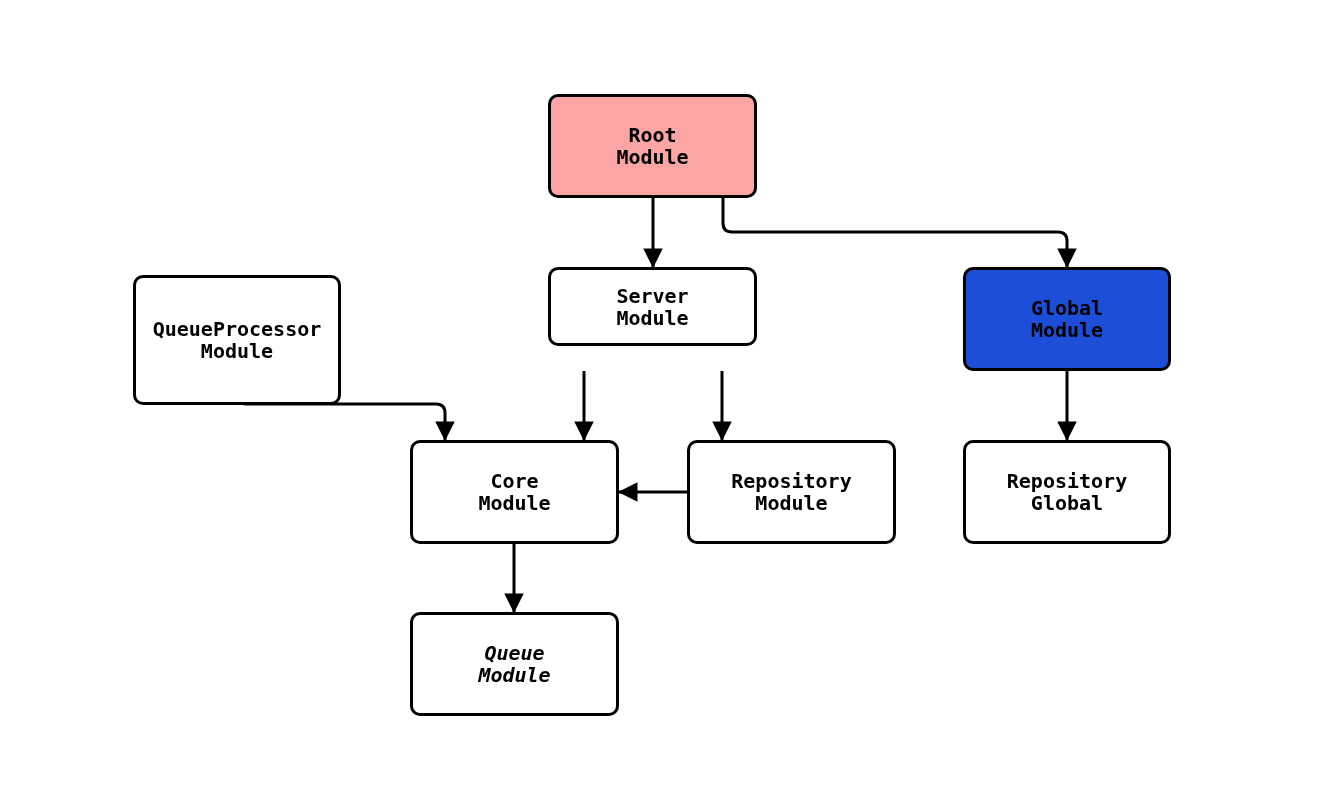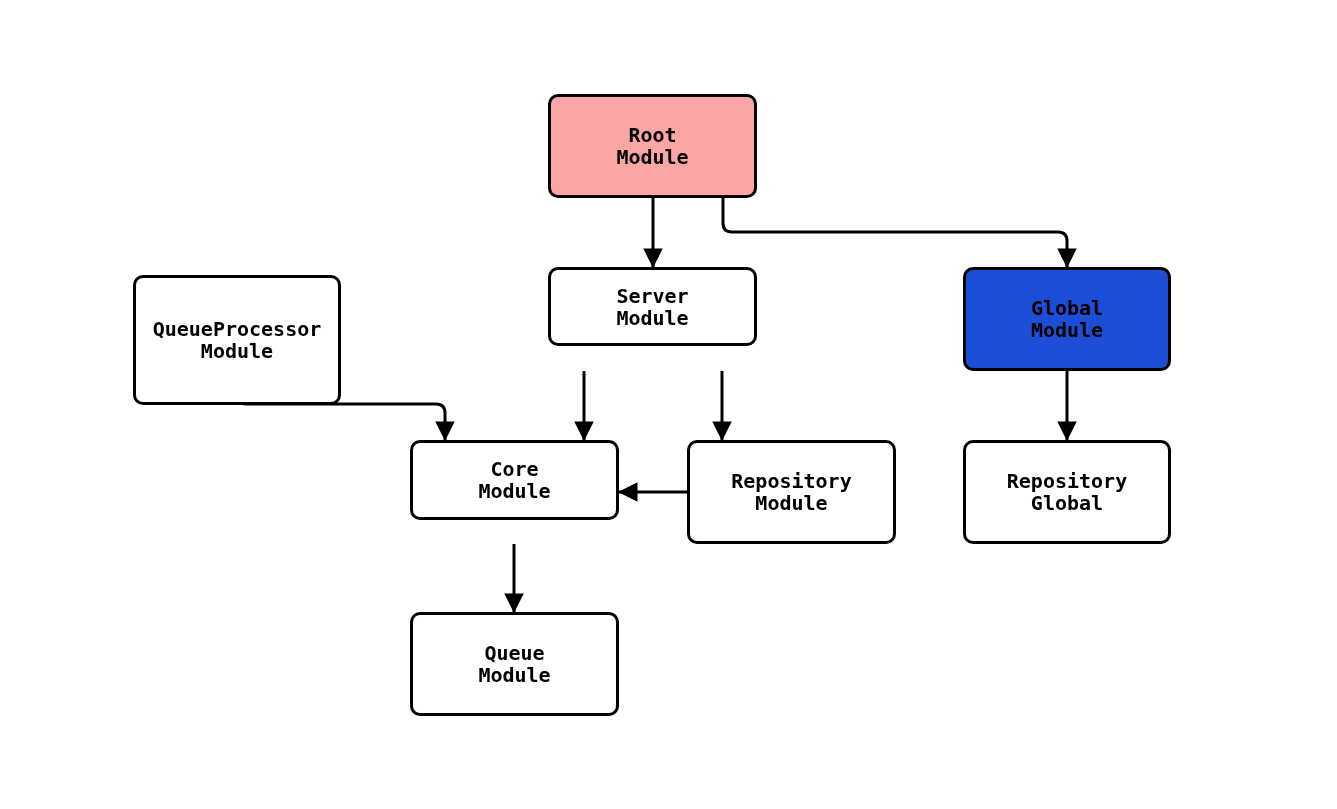"Core" div.node { height: 80px -> 104px }
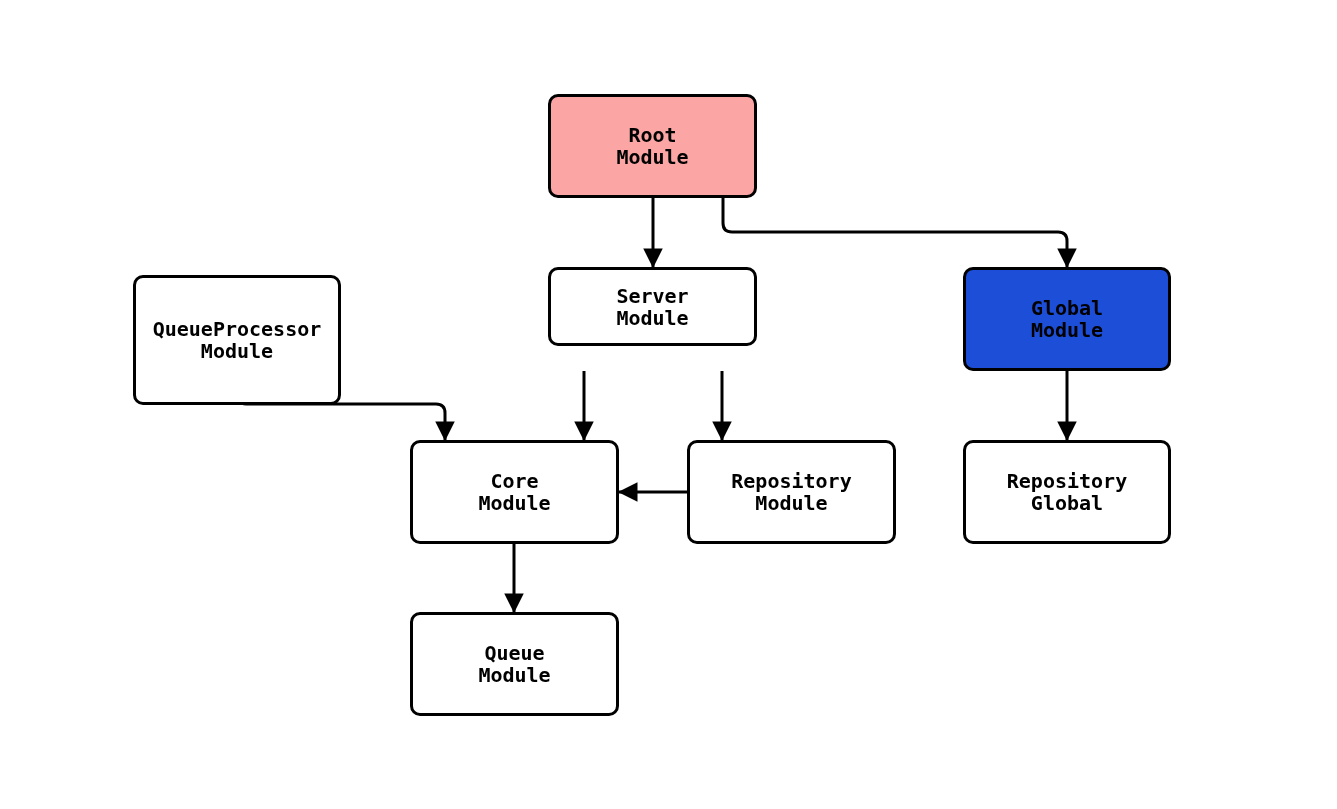"Queue" div.node { font-style: none -> italic }
